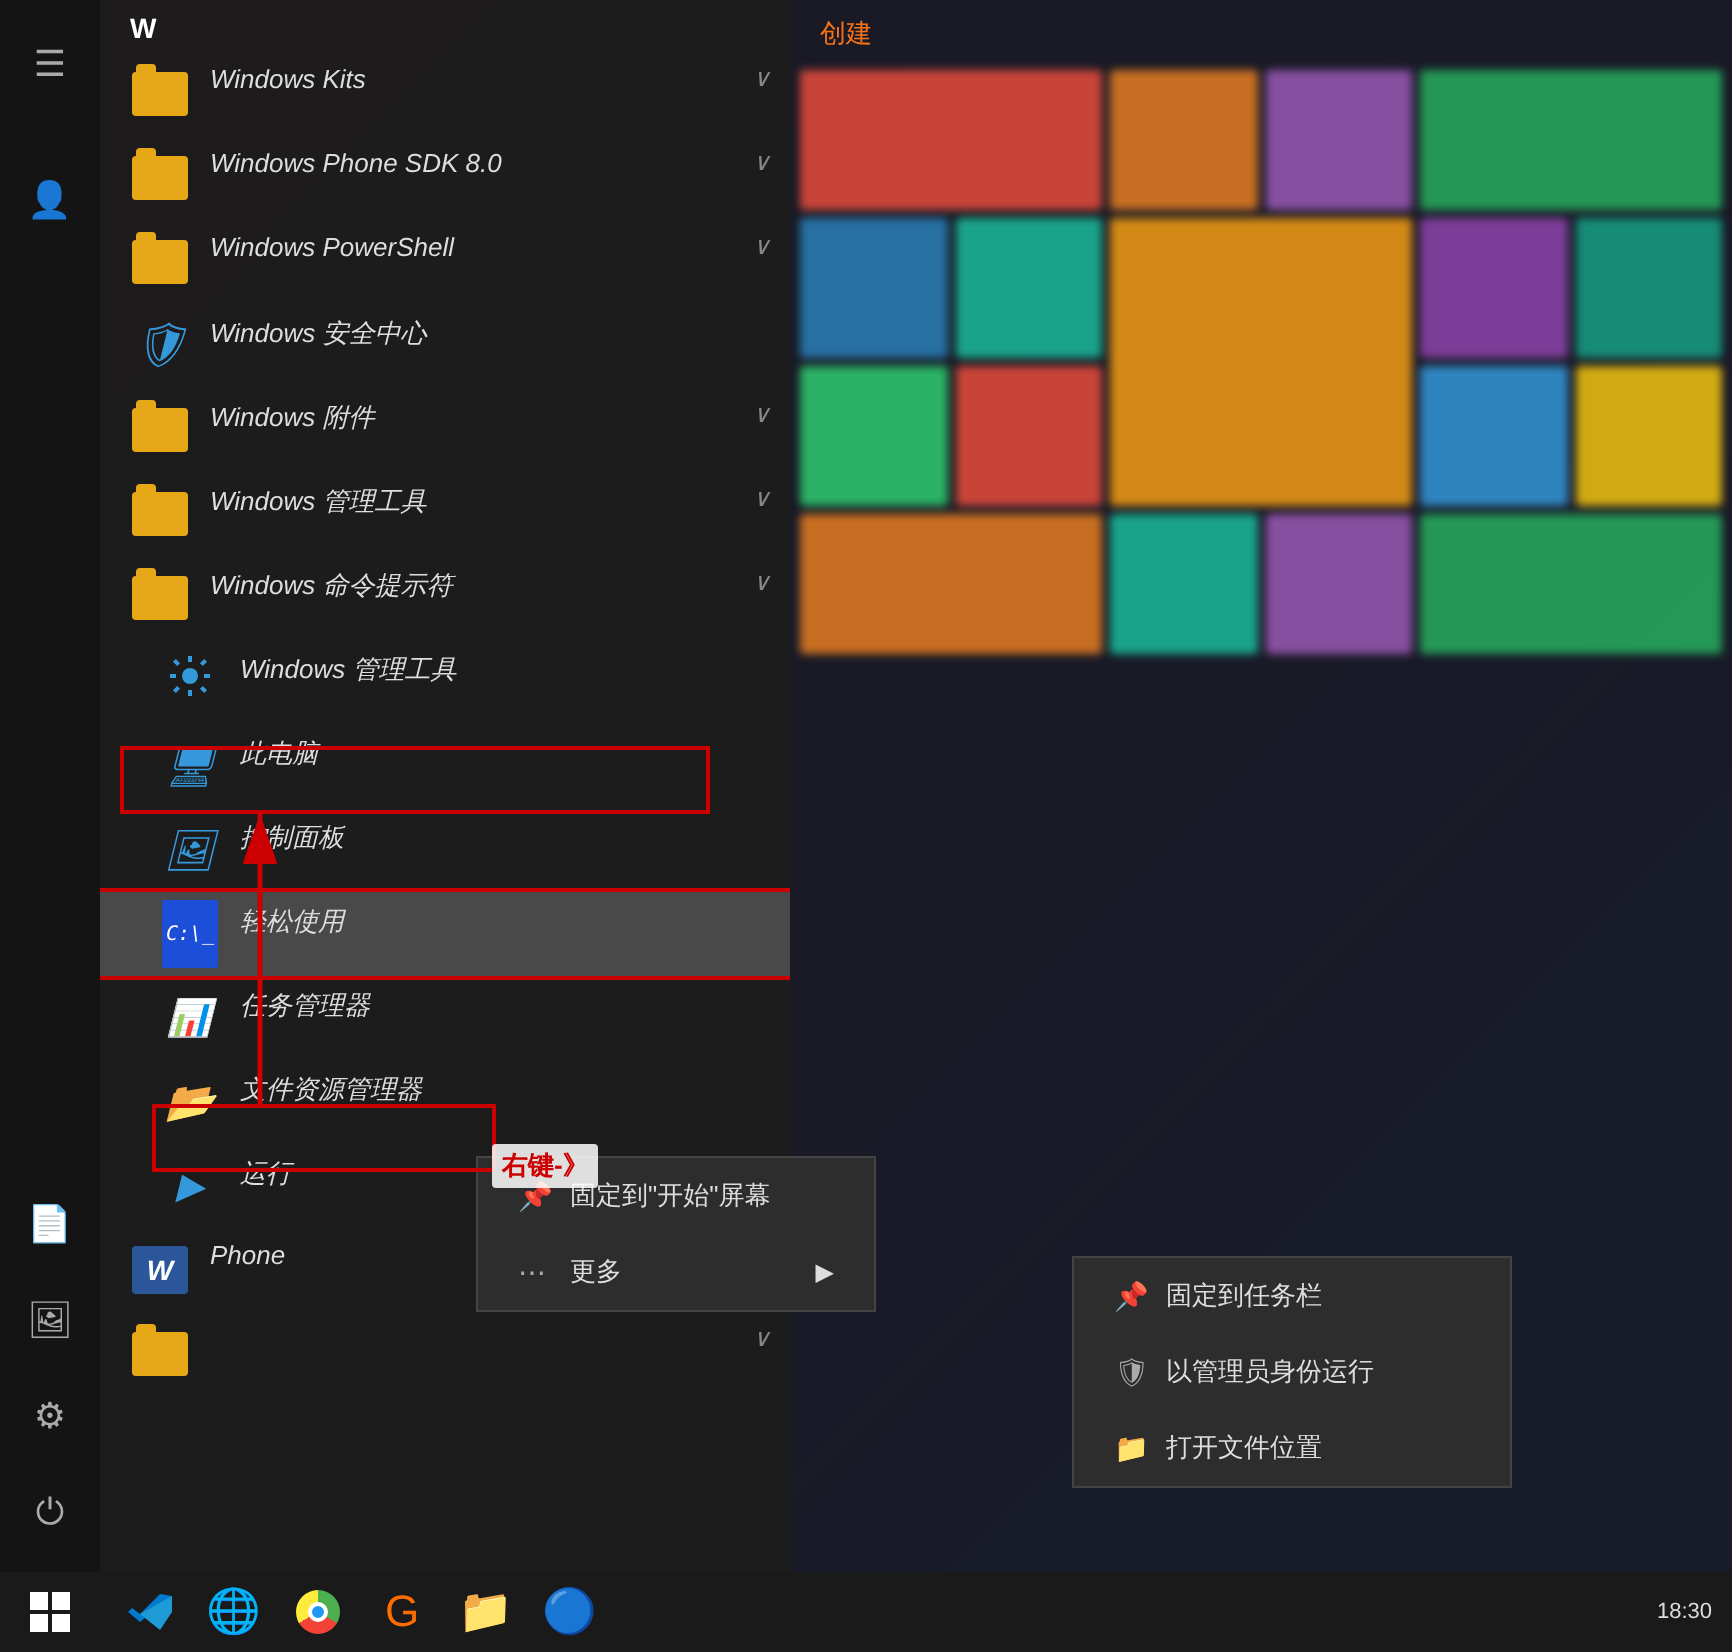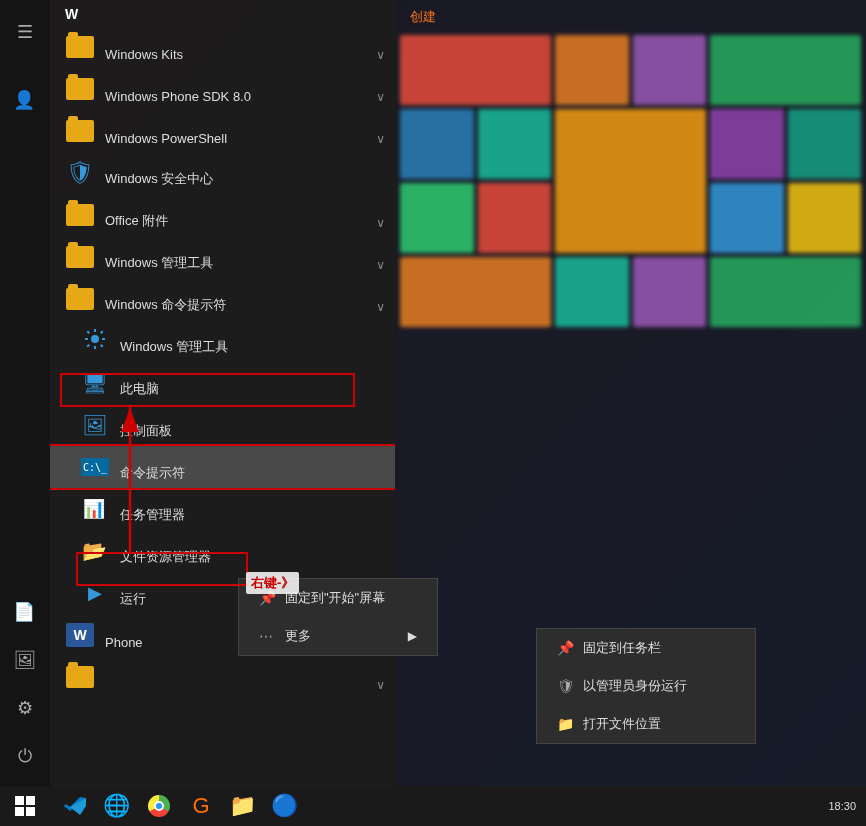"Windows Kits" .app-item { align-items: flex-end -> flex-start; font-style: none -> italic }
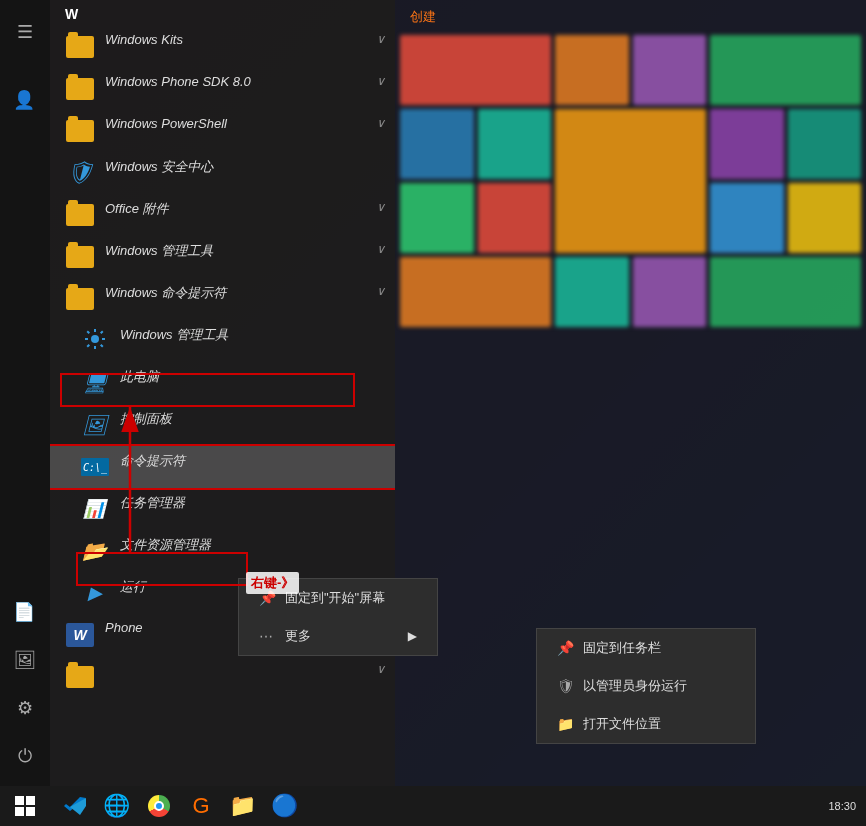"Office 附件" span.app-item-label { text: Office -> Windows }
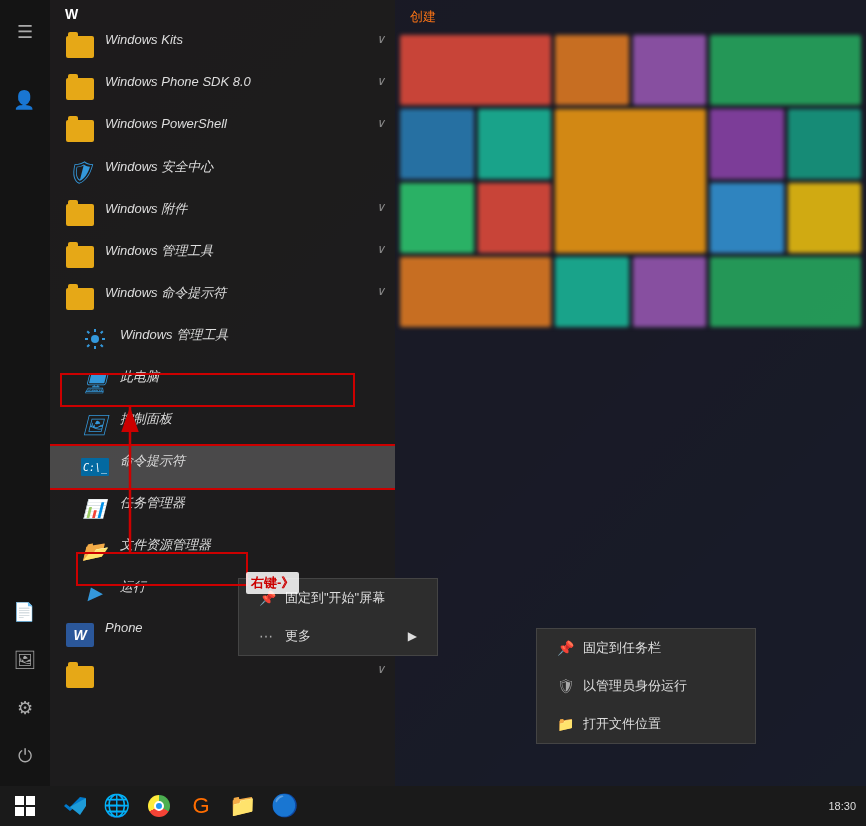"C:\_" .cmd-icon { background: #0369a1 -> #1d4ed8; height: 18px -> 34px }
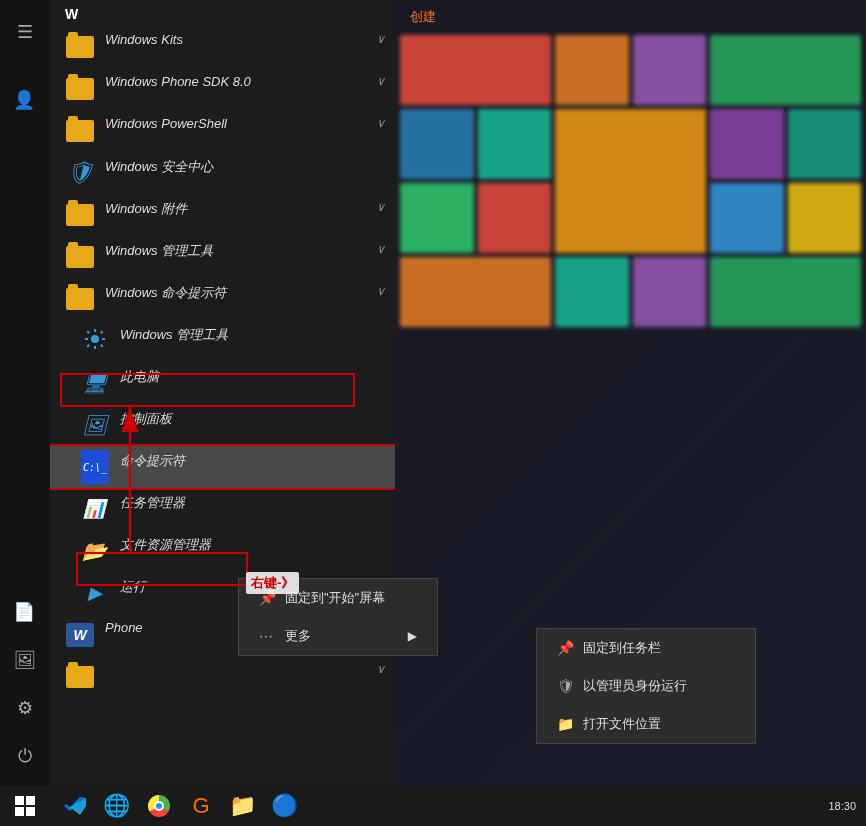"命令提示符" span.app-item-label { text: 命令提示符 -> 轻松使用 }
